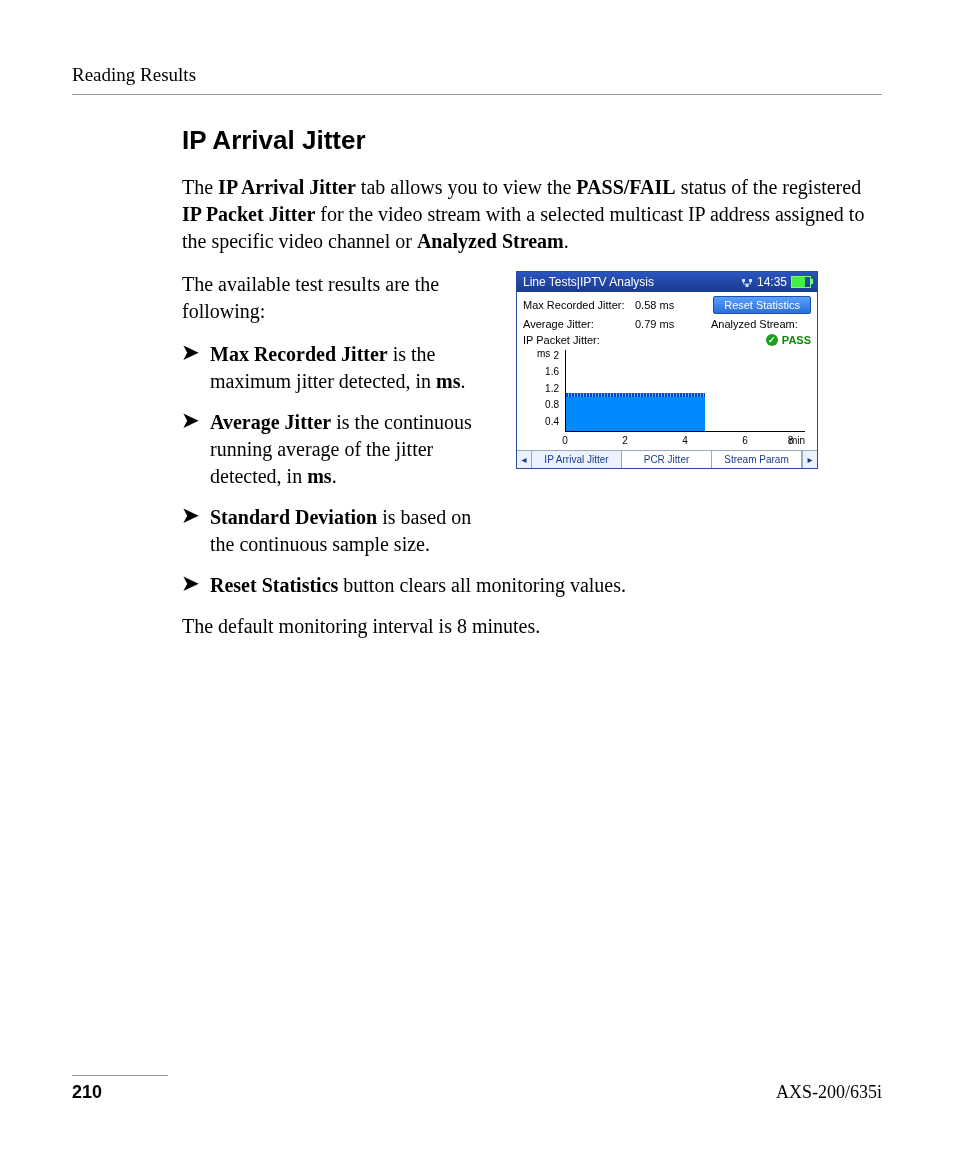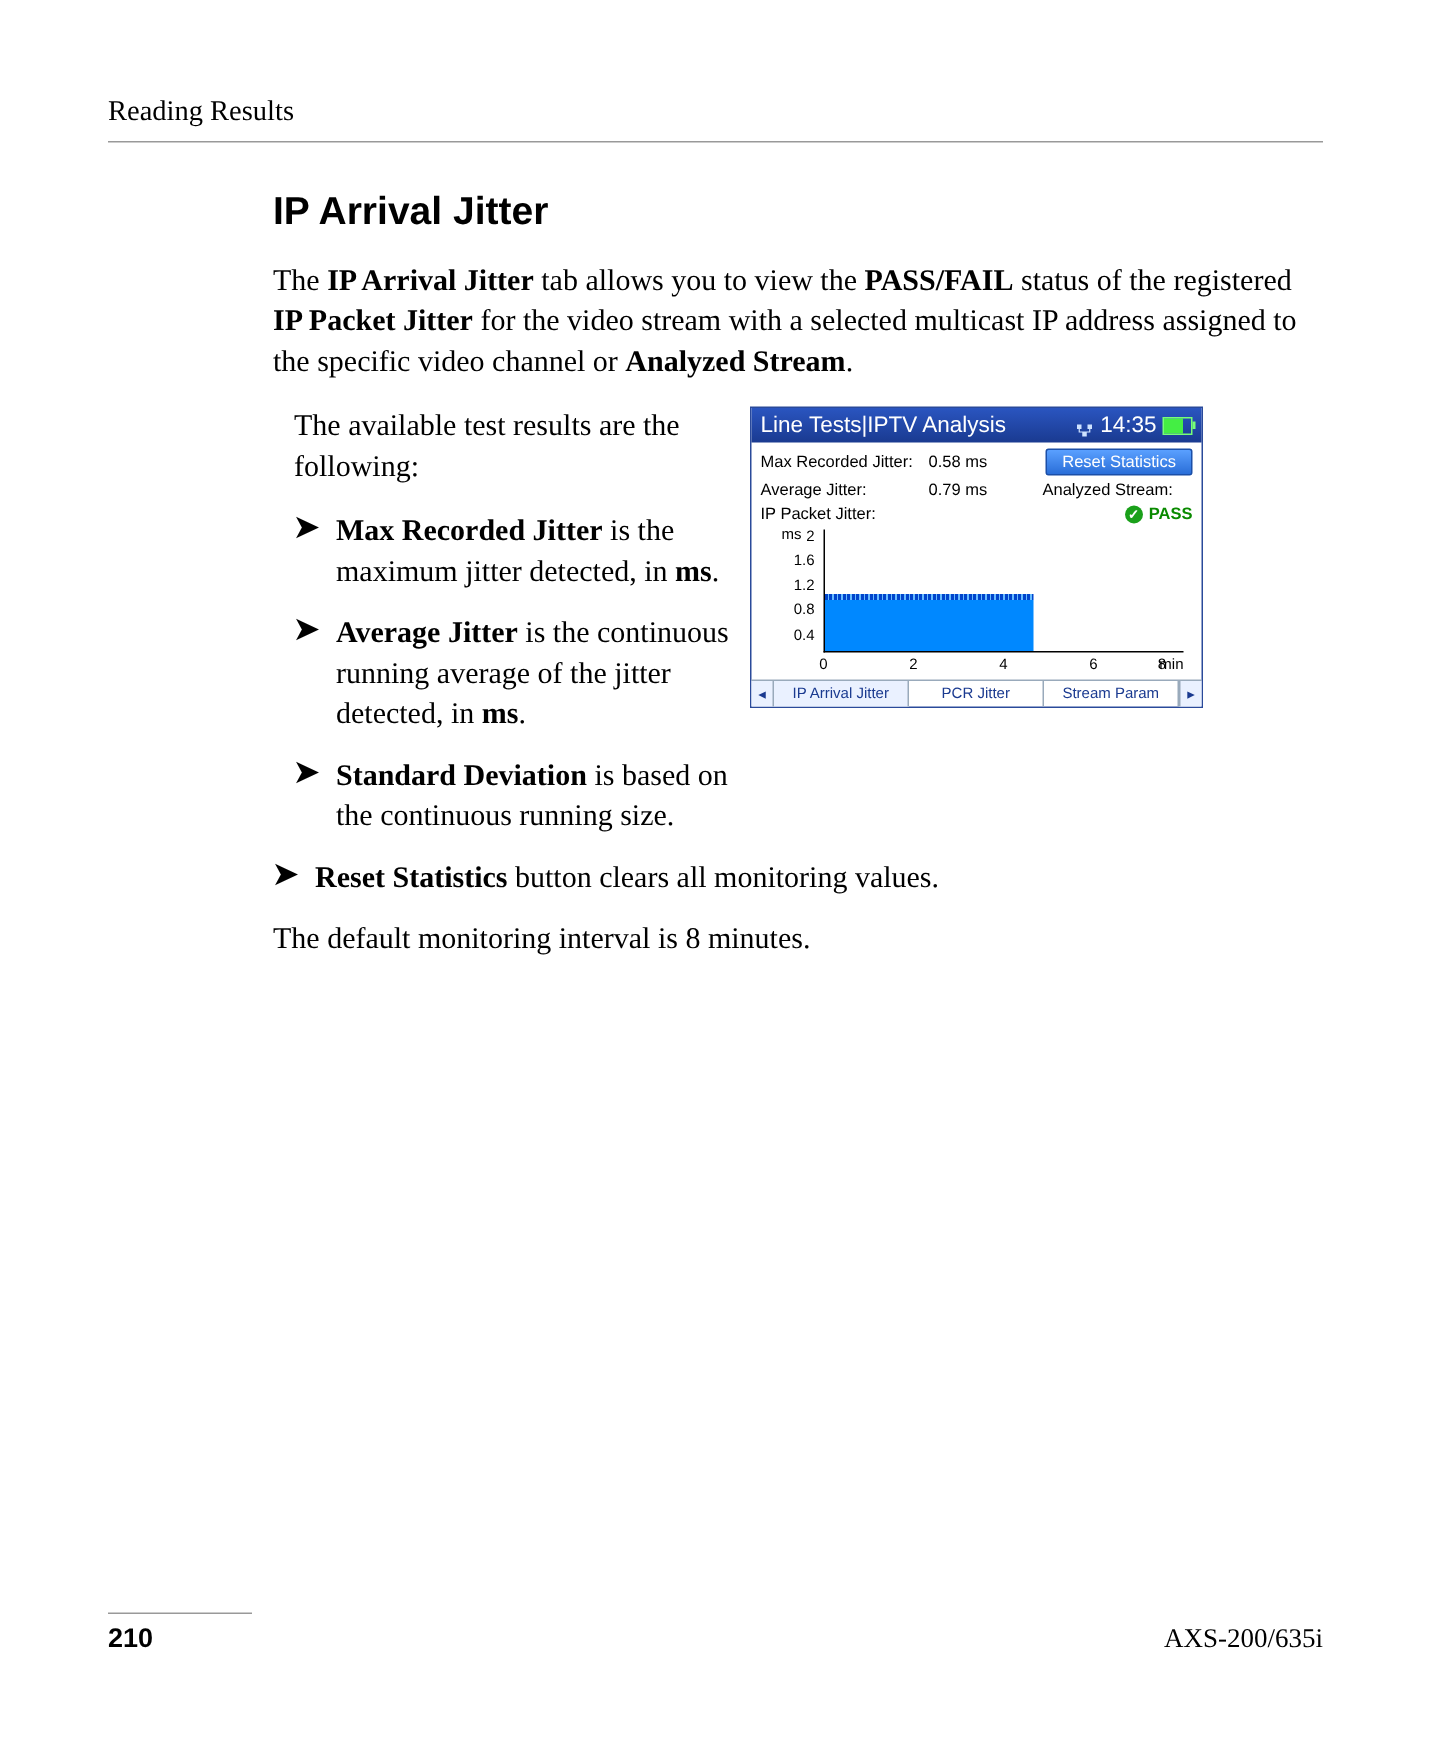"The available test results are" .twocol { gap: 4px -> 34px; margin-left: 14px -> none }
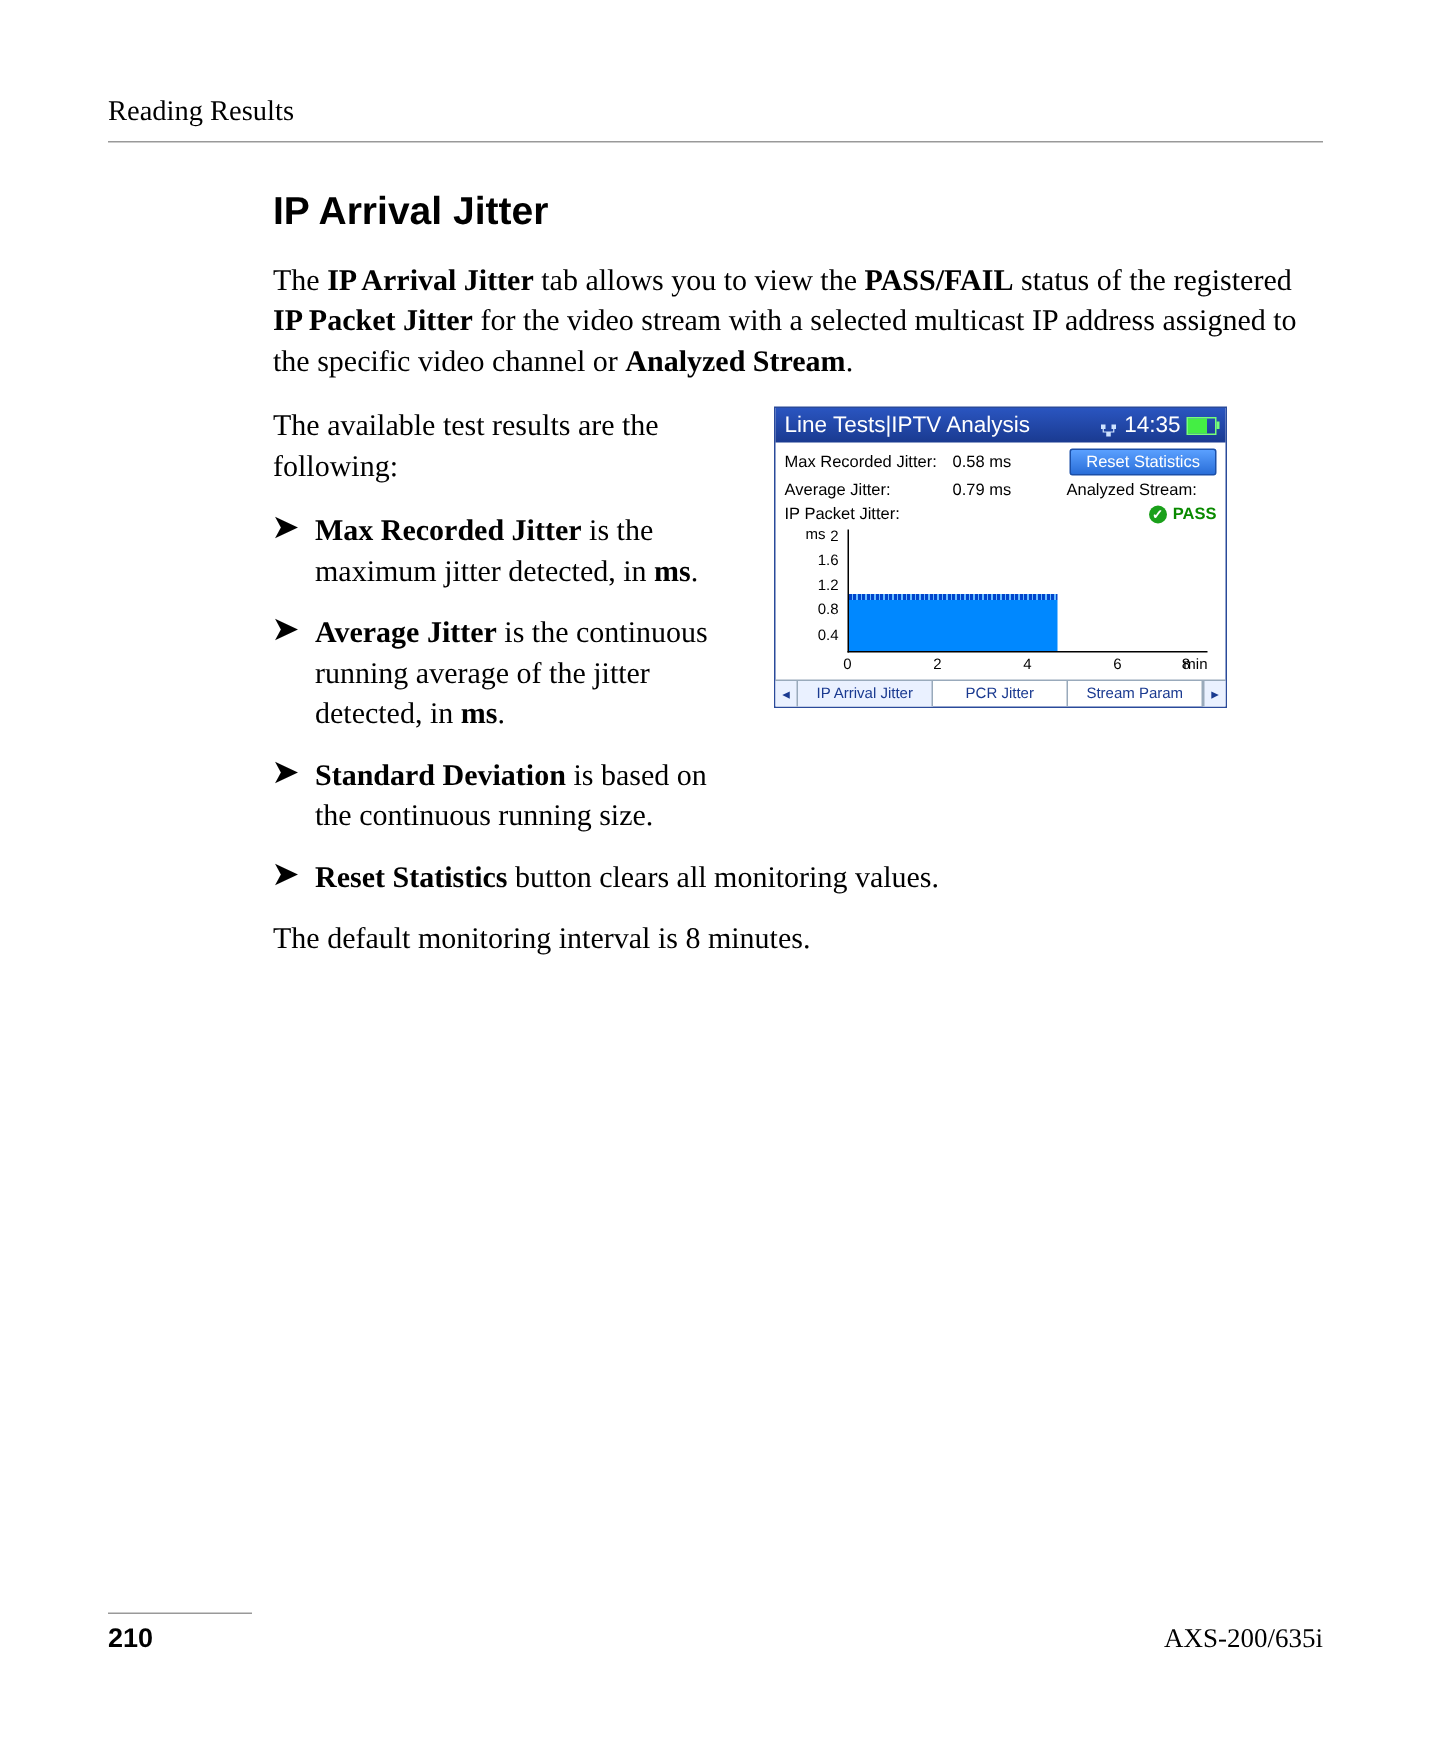"Line Tests|IPTV Analysis" .shot-title { font-size: 15px -> 12px }
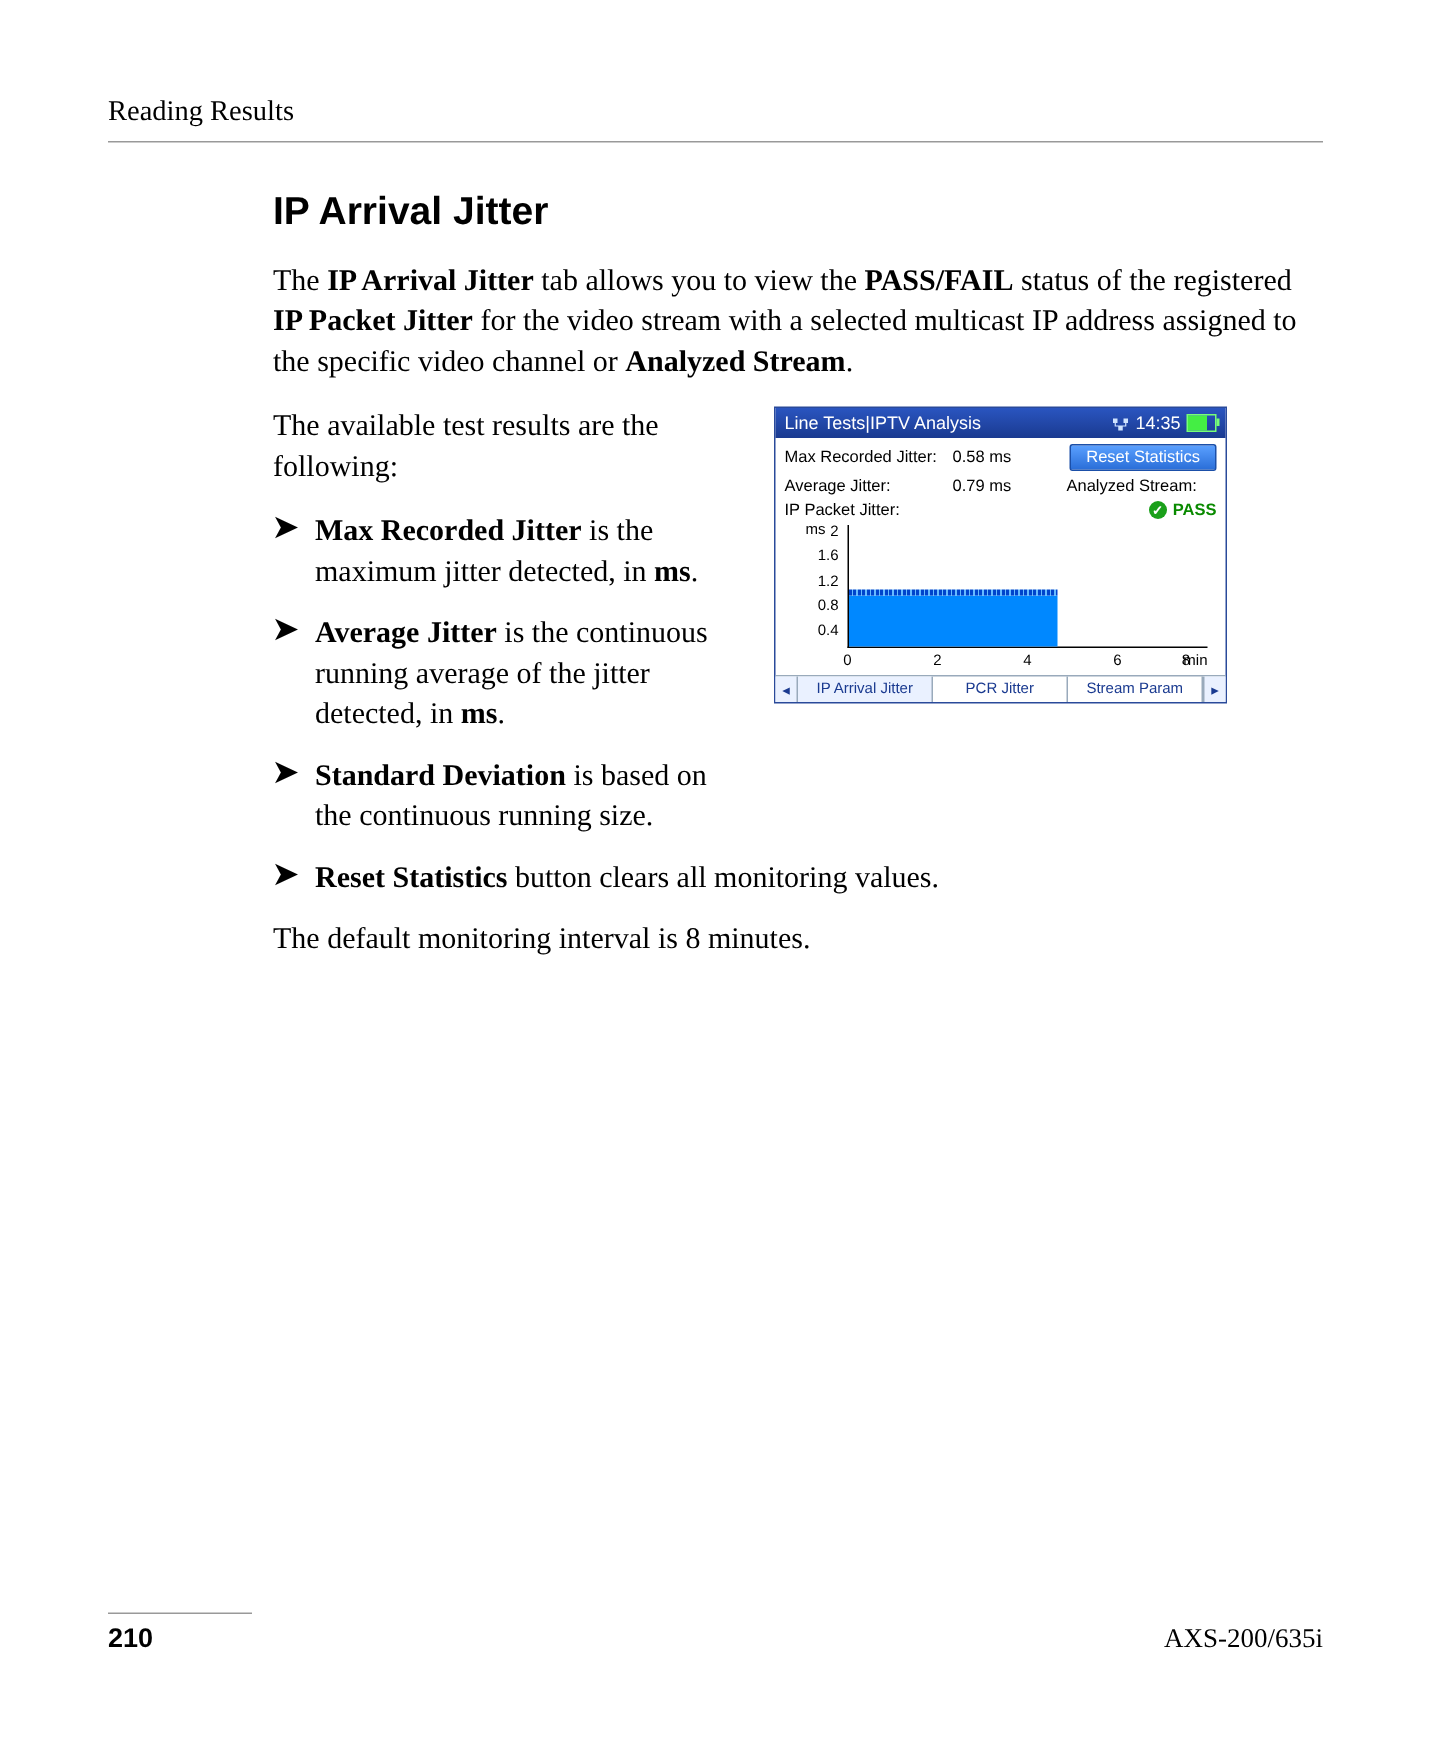"is based on the continuous" span { text: running -> sample }
